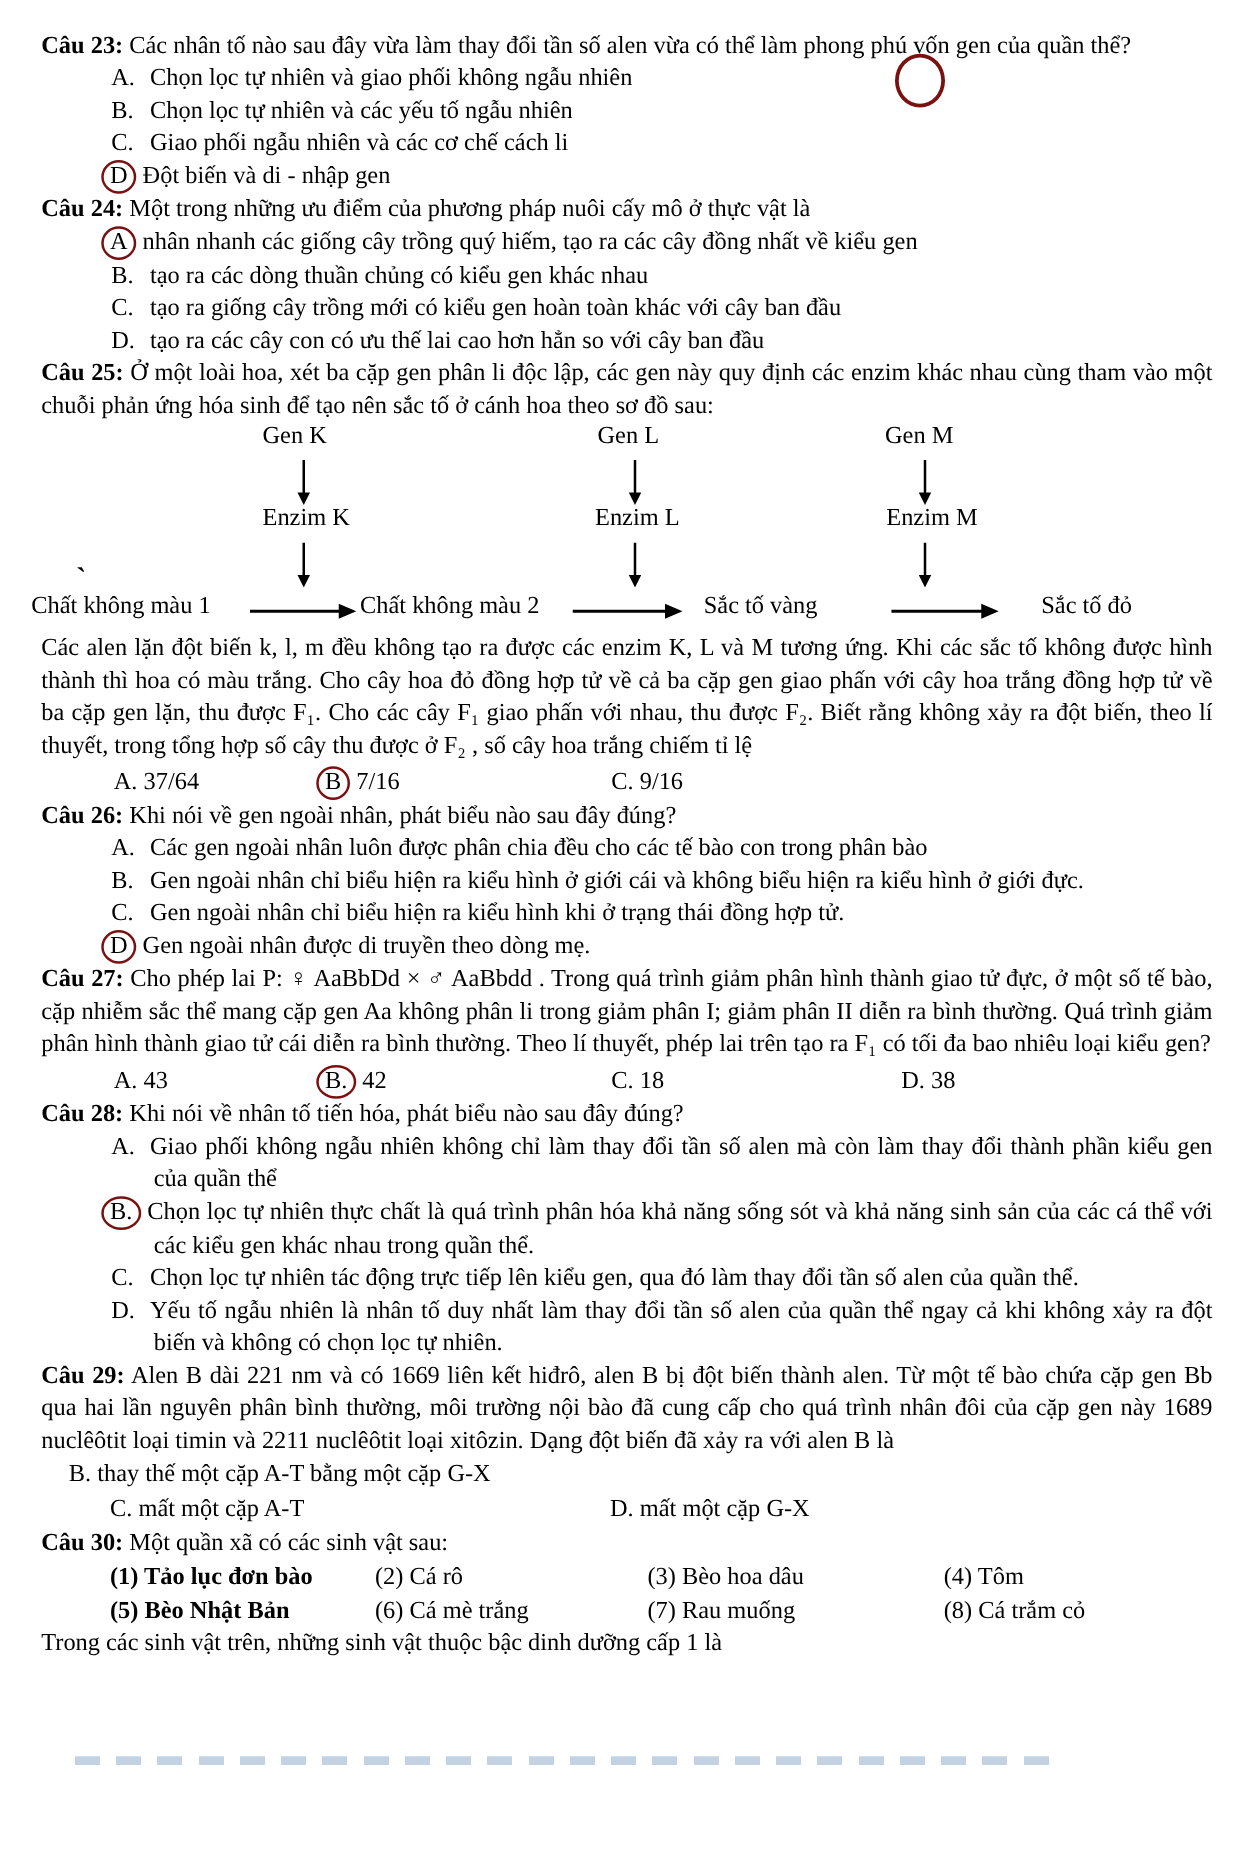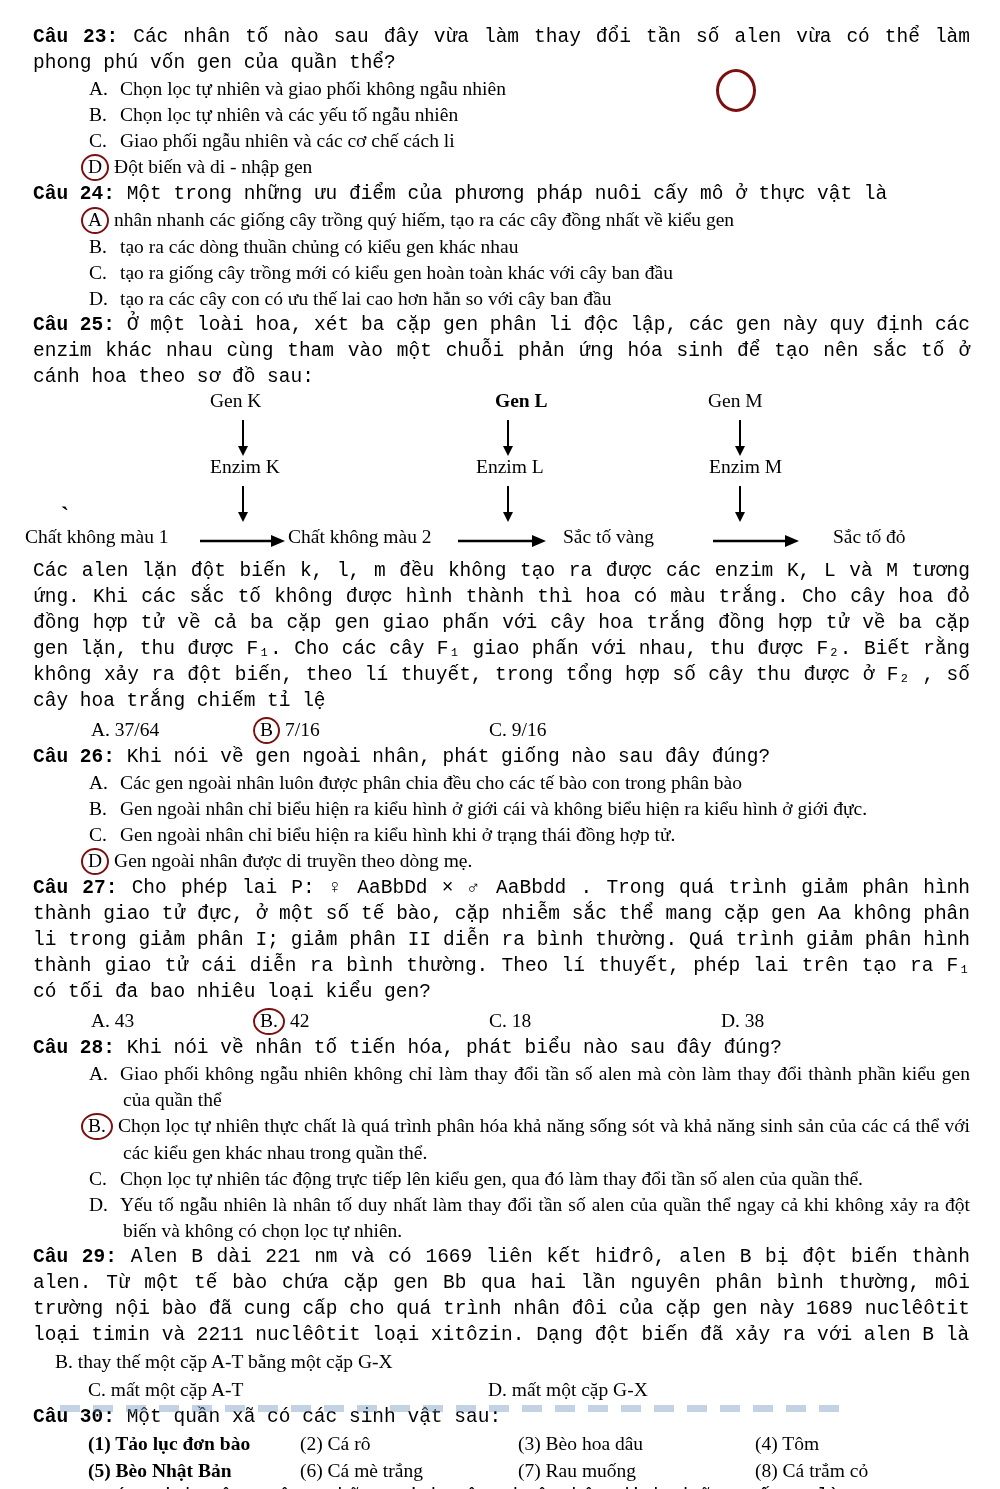"Câu 23: Các nhân tố" .stem { font-family: Liberation Mono, monospace -> none }
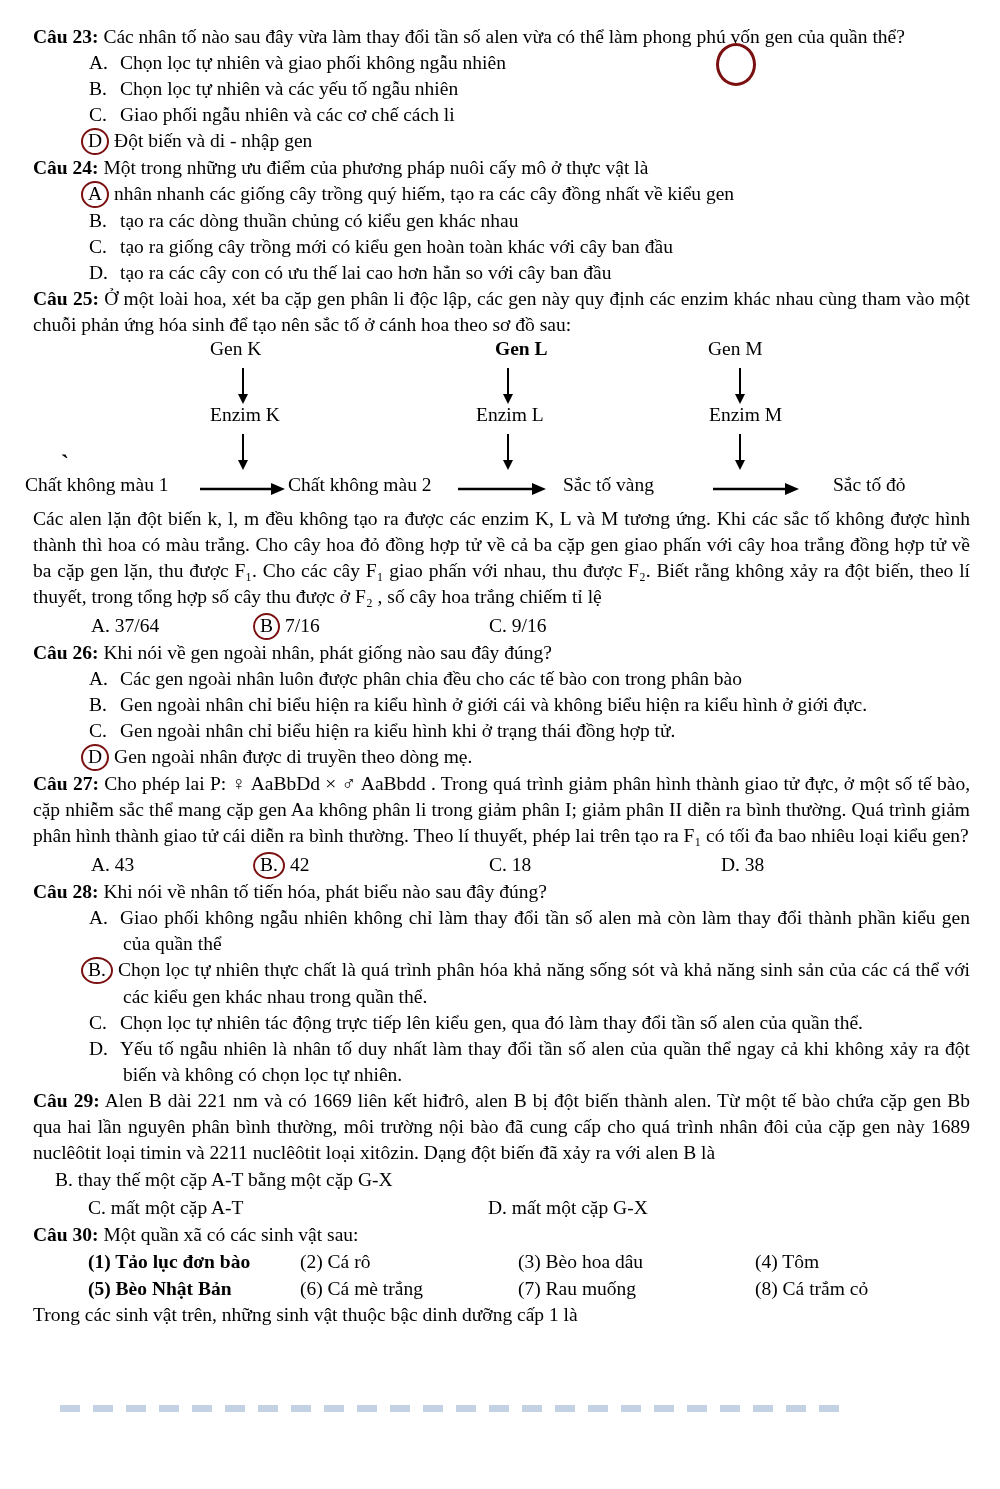"Gen L" span.dlabel { font-weight: bold -> none; left: 462px -> 445px }
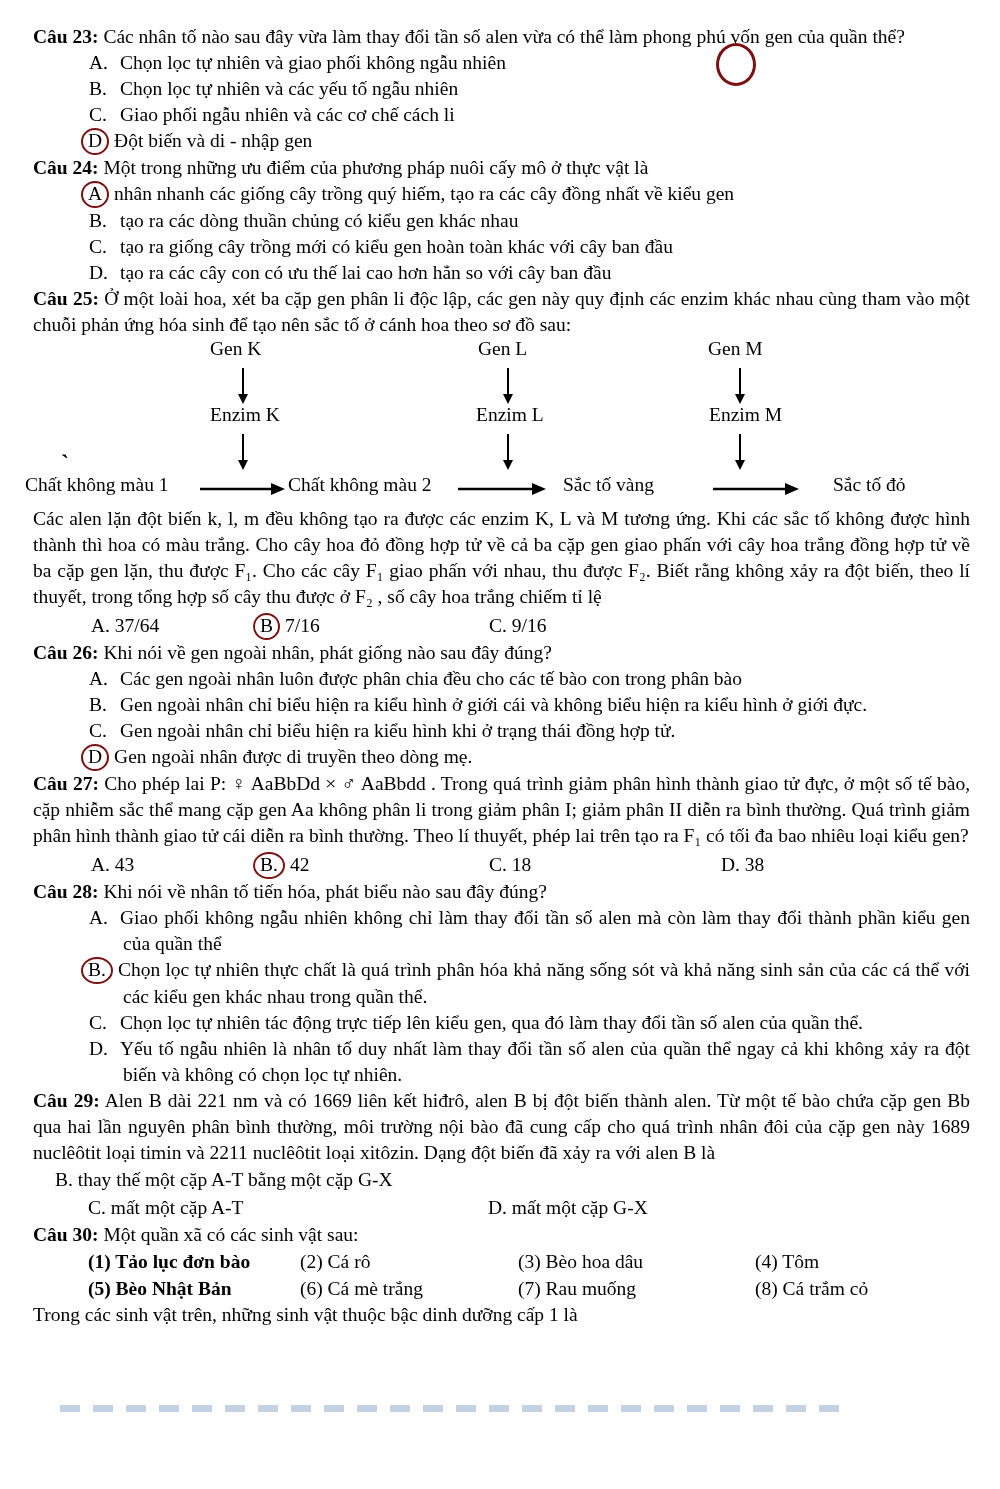"Khi nói về gen ngoài" span { text: giống -> biểu }
